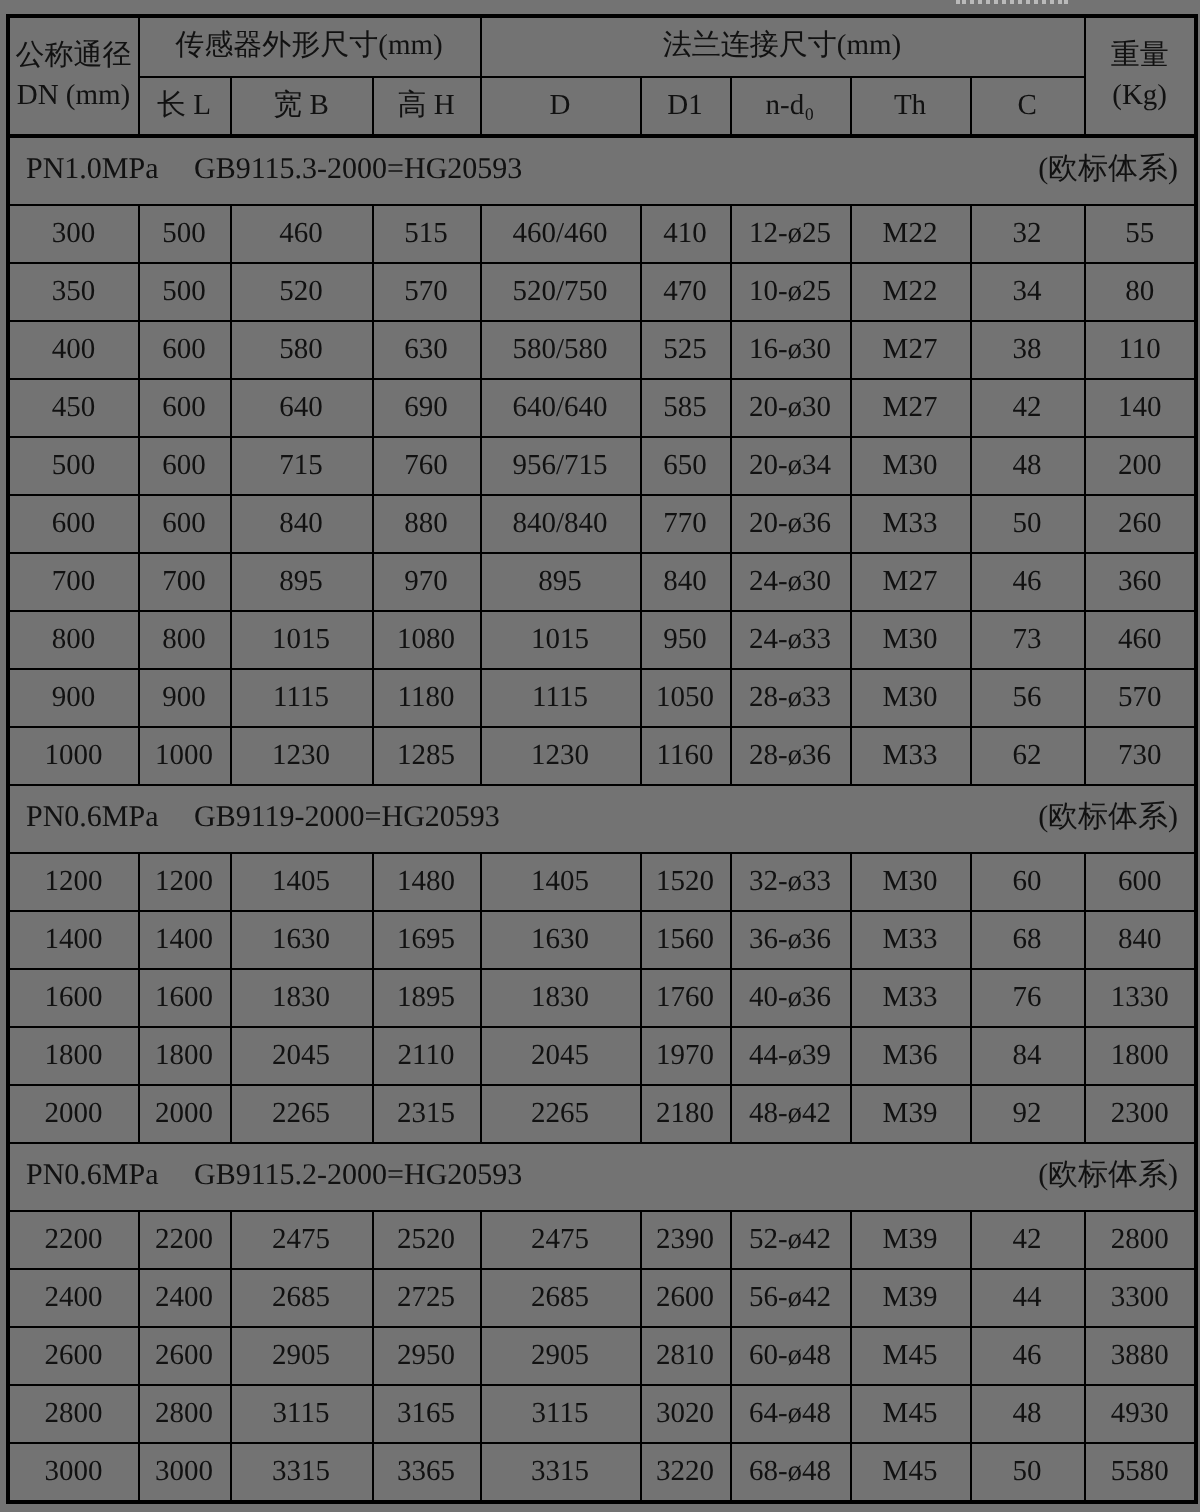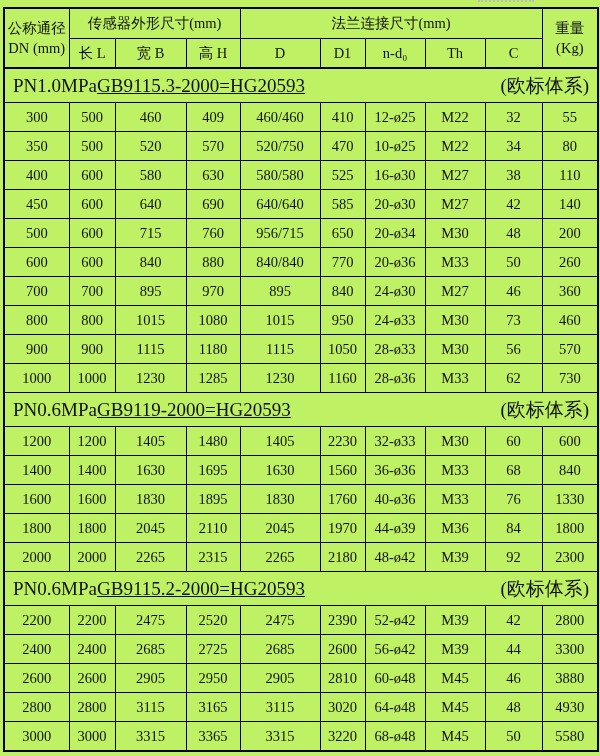"公称通径" .page { background: #bef264 -> #737373 }
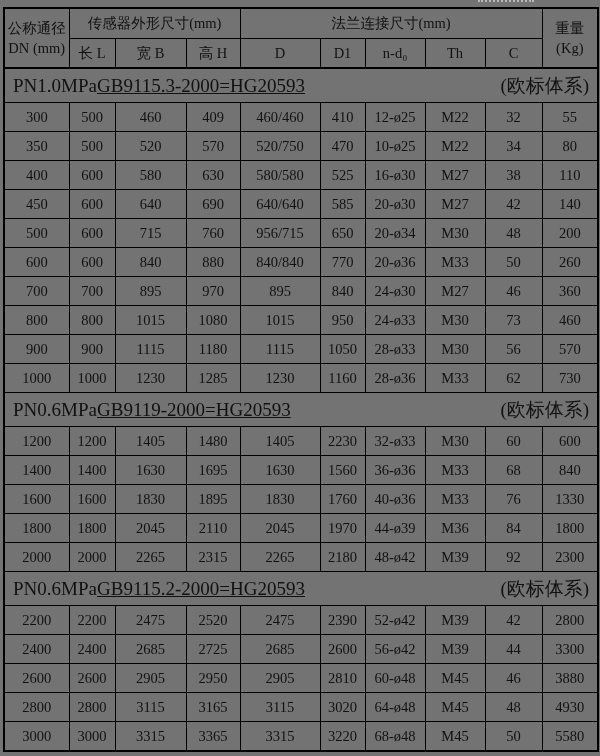"PN1.0MPa" .sec-inner { font-size: 19px -> 15px }
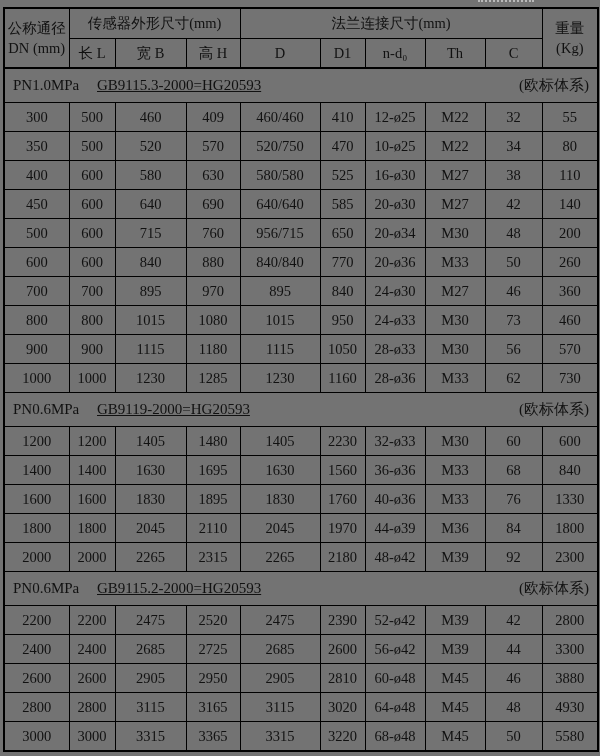"GB9115.3-2000=HG20593" .sec-standard { text-decoration: underline -> none }
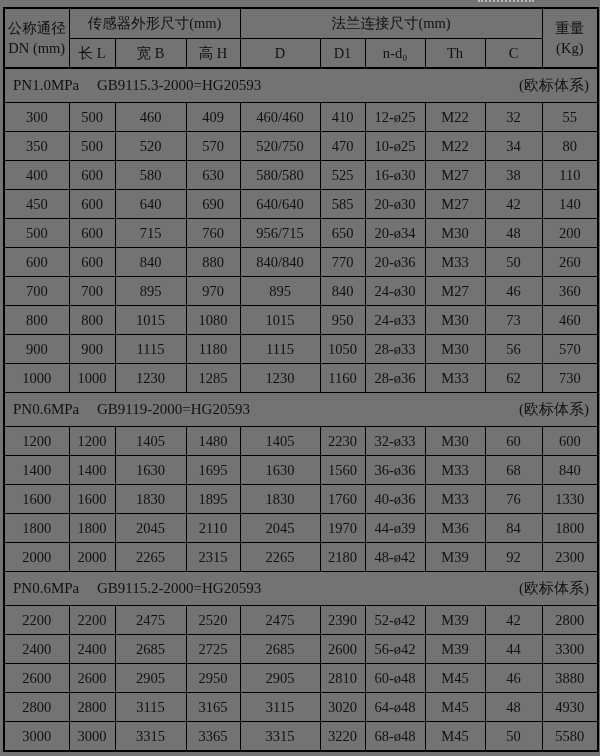"409" td { text: 409 -> 515 }
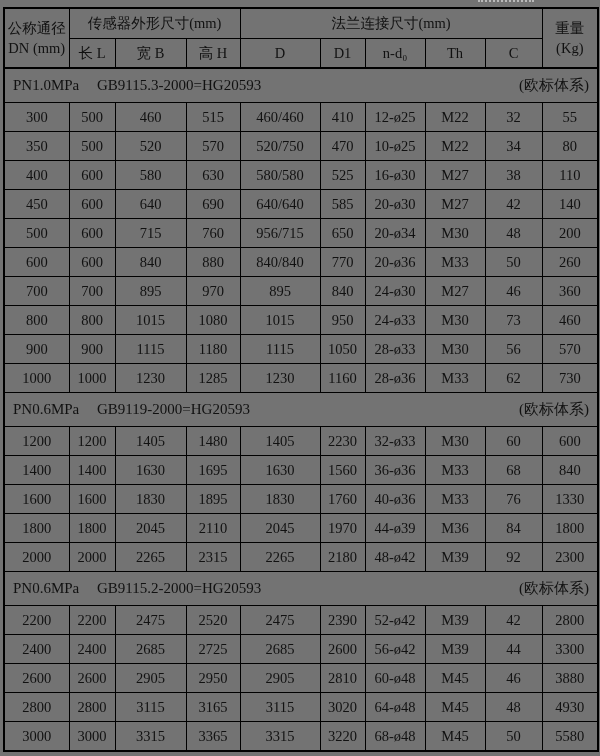"2230" td { text: 2230 -> 1520 }
